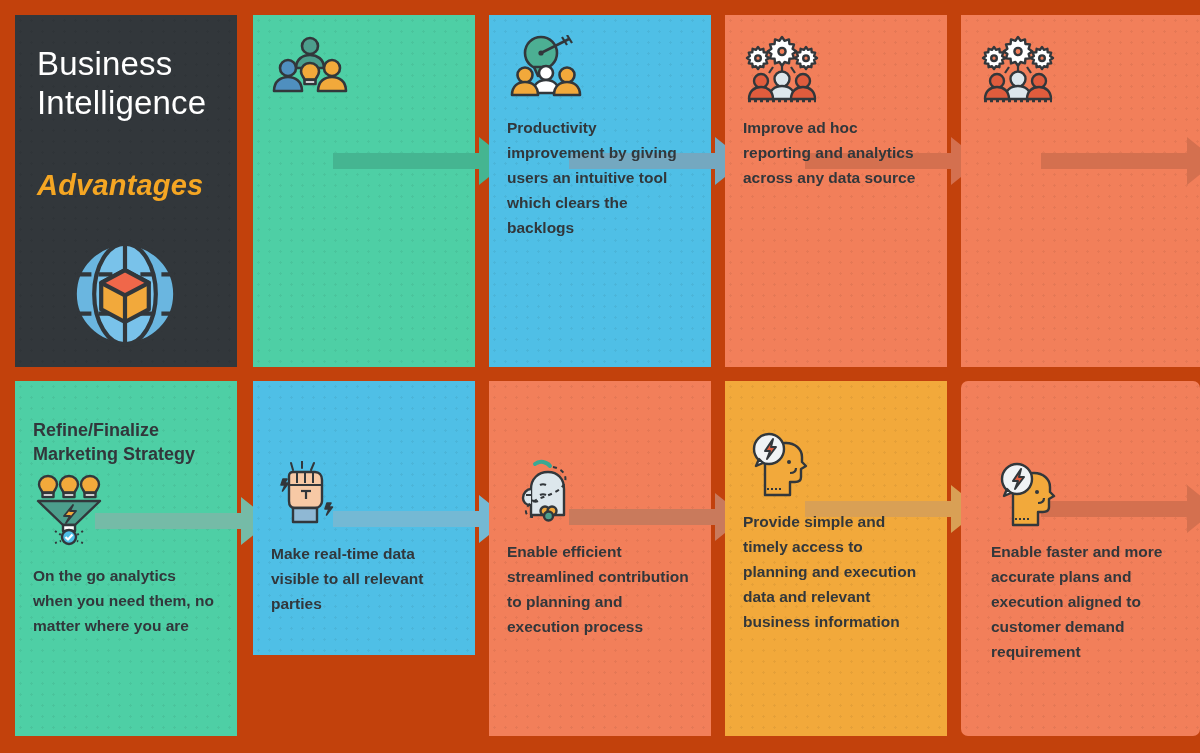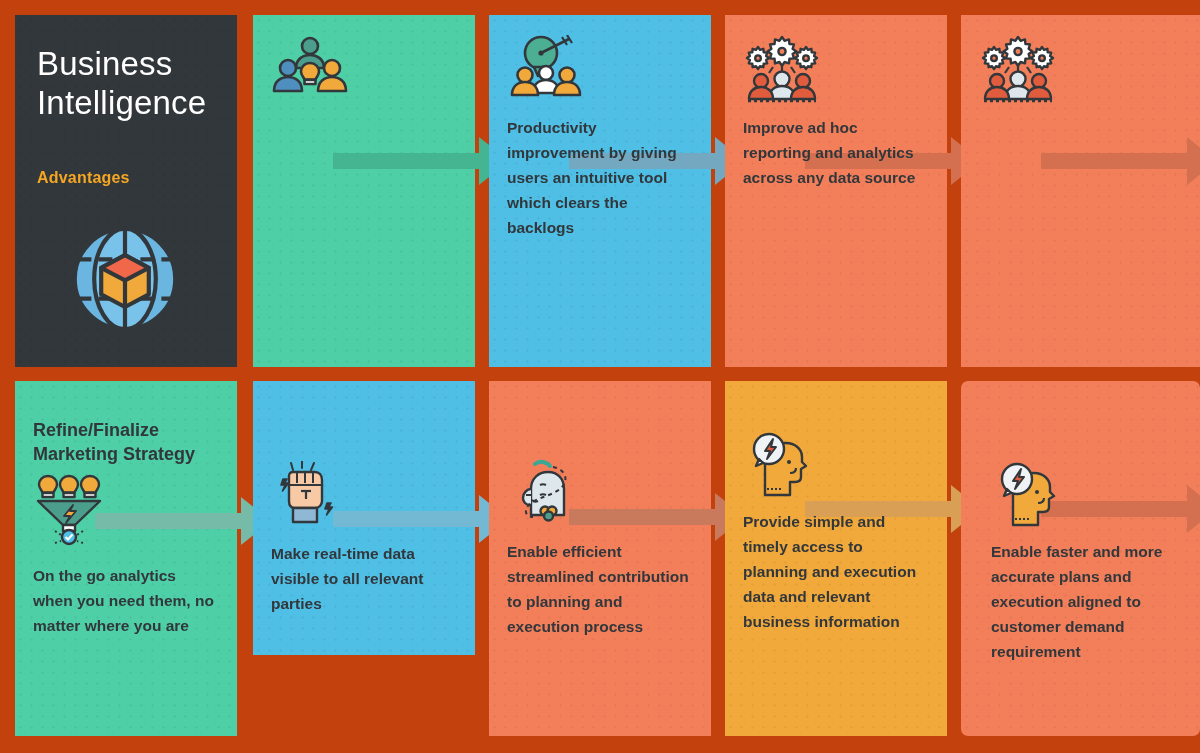"Advantages" .sub-title { font-size: 16px -> 29px; font-style: none -> italic }
